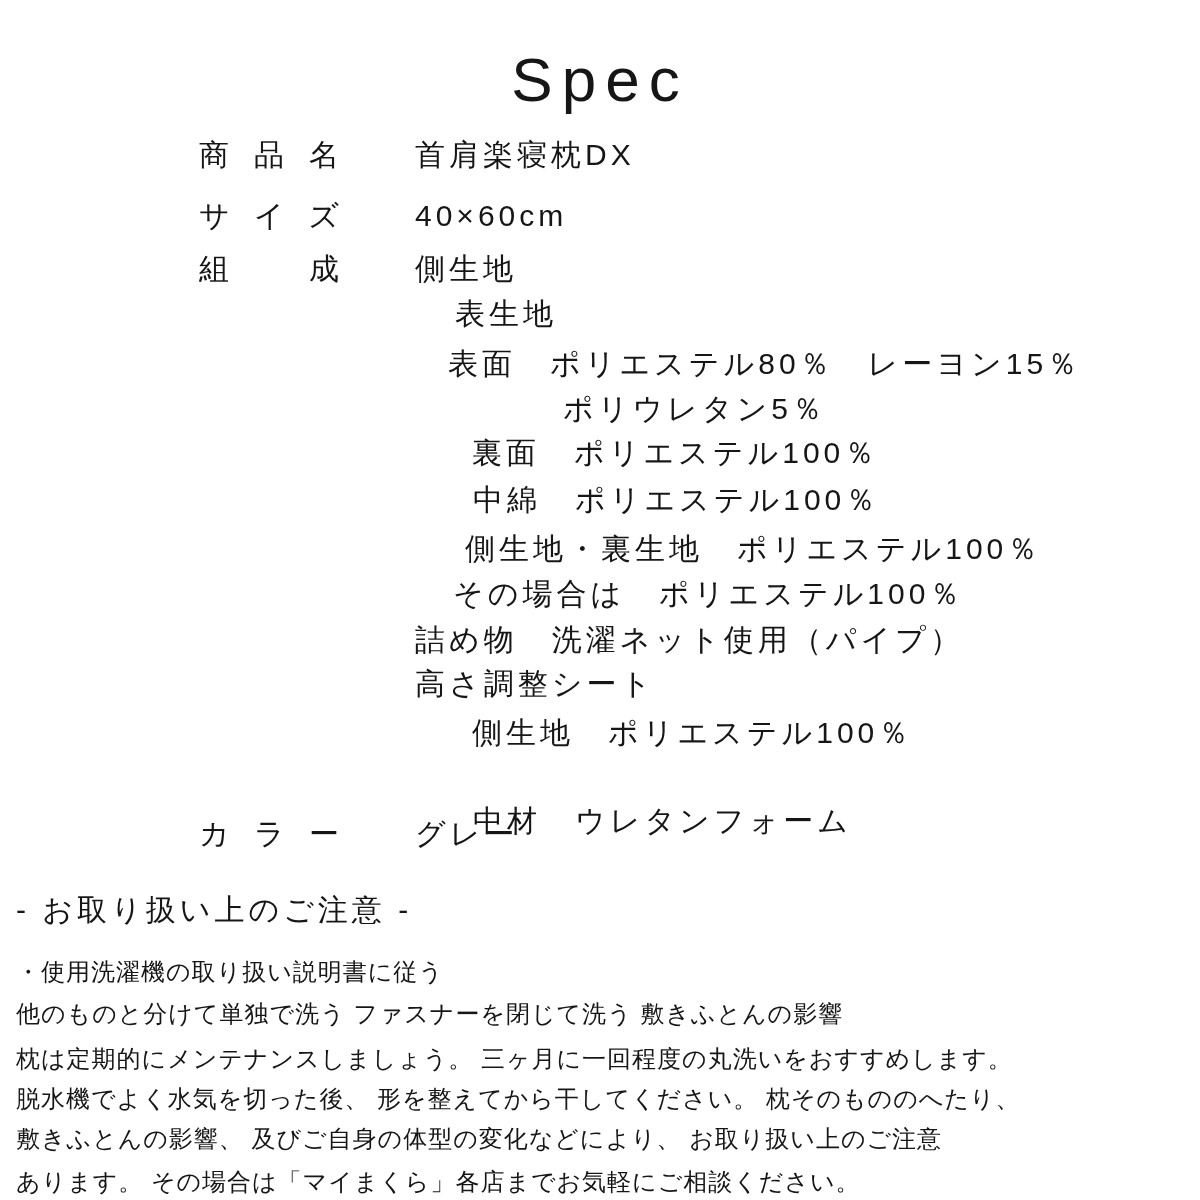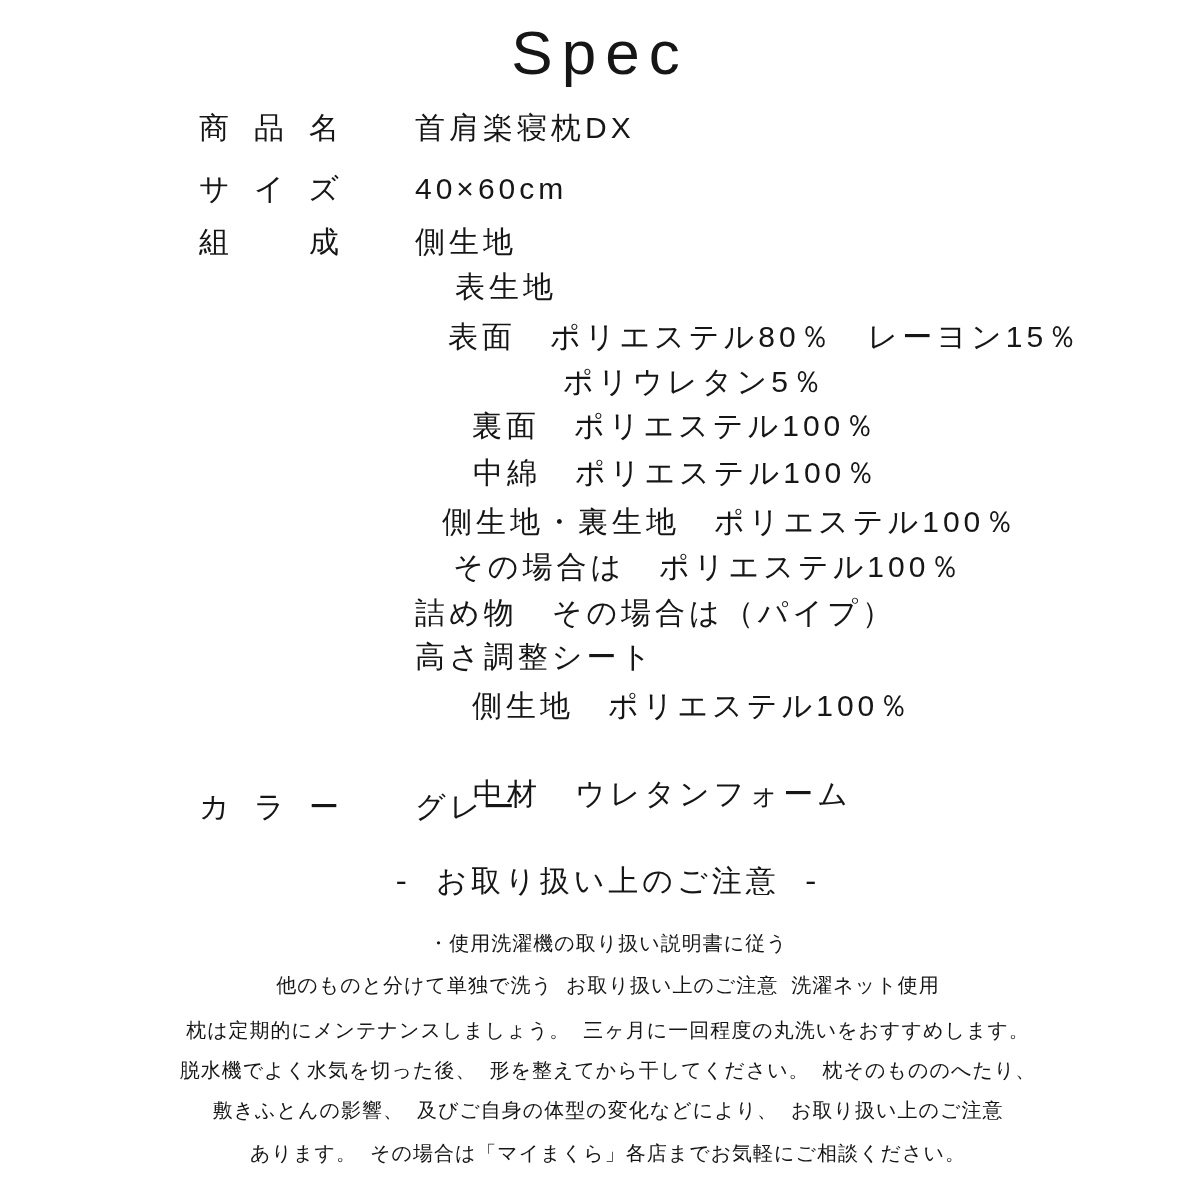"Spec" .t { margin-top: none -> 27px }
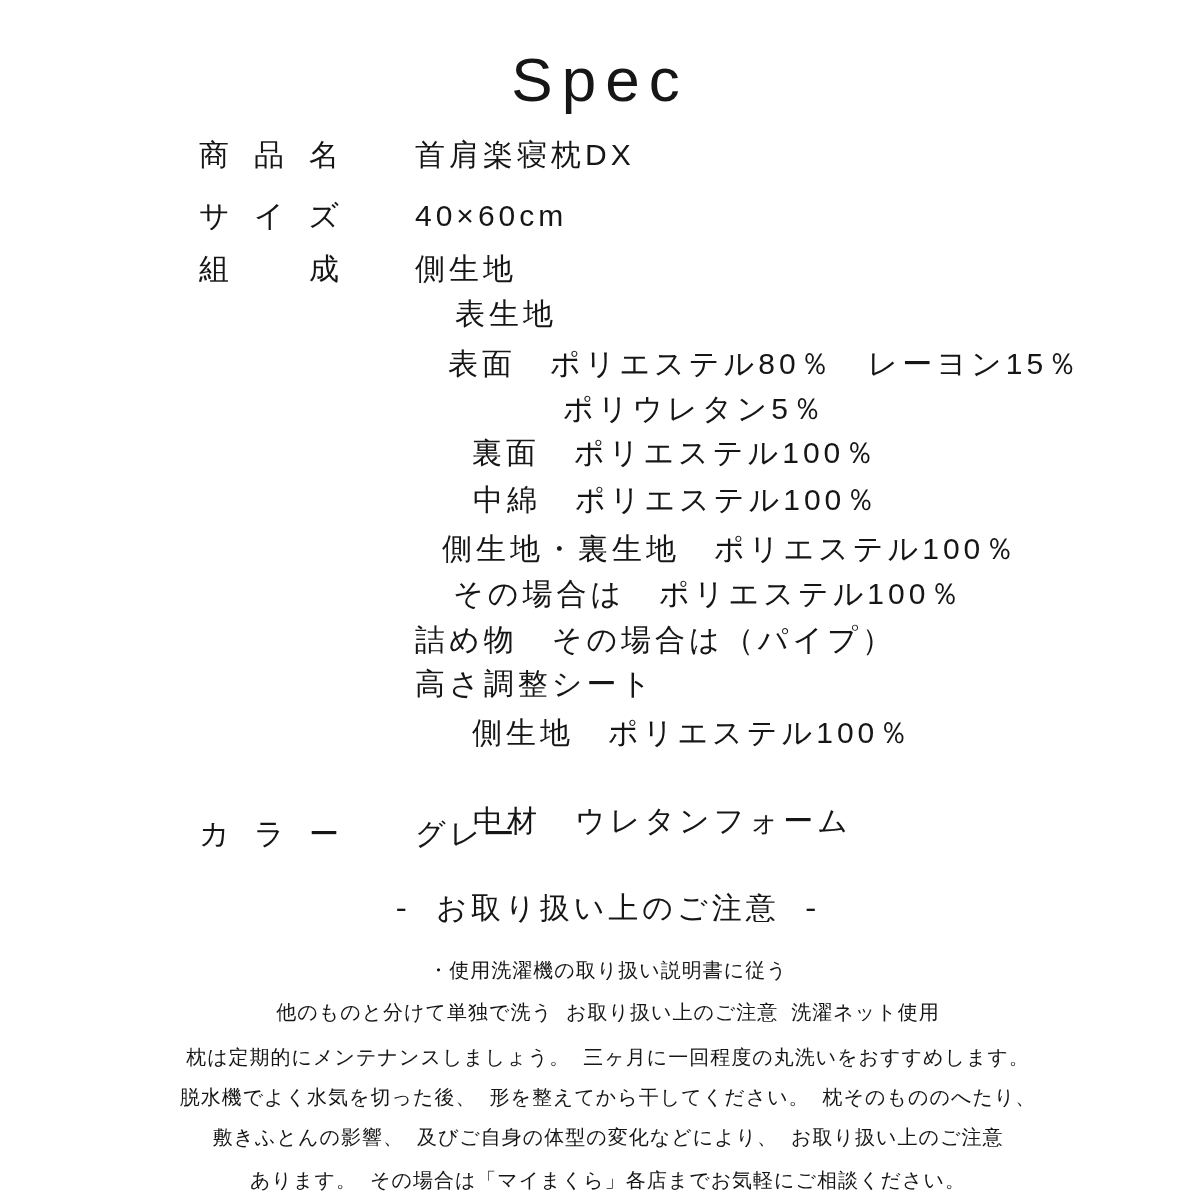"側生地・裏生地 ポリエステル100％" div.t { left: 442px -> 465px }
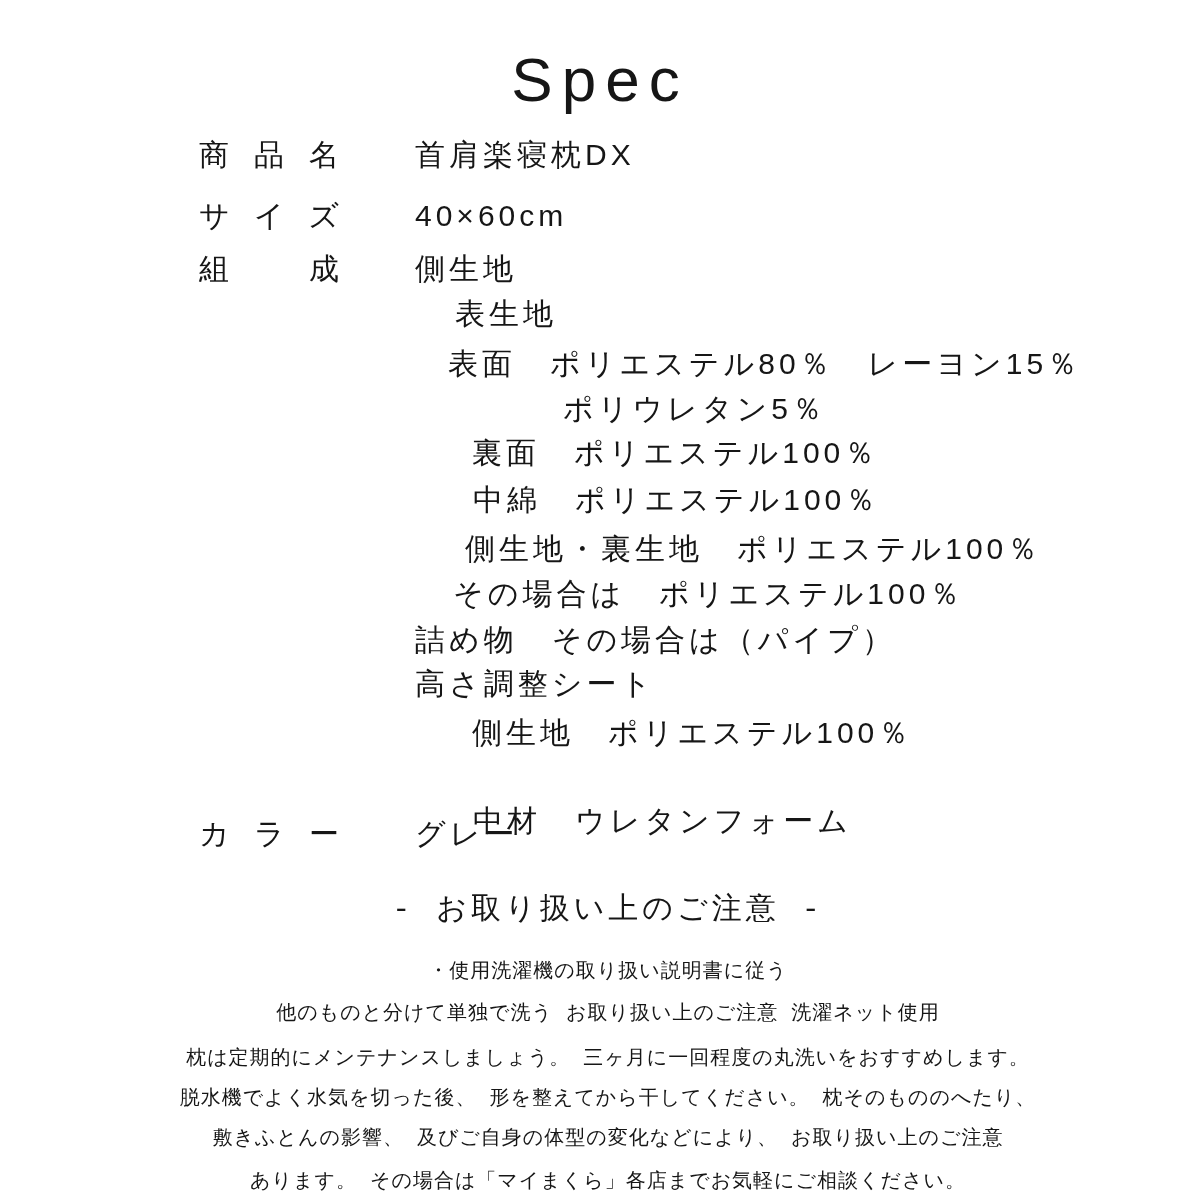"詰め物 その場合は（パイプ）" div.t { text: その場合は -> 洗濯ネット使用 }
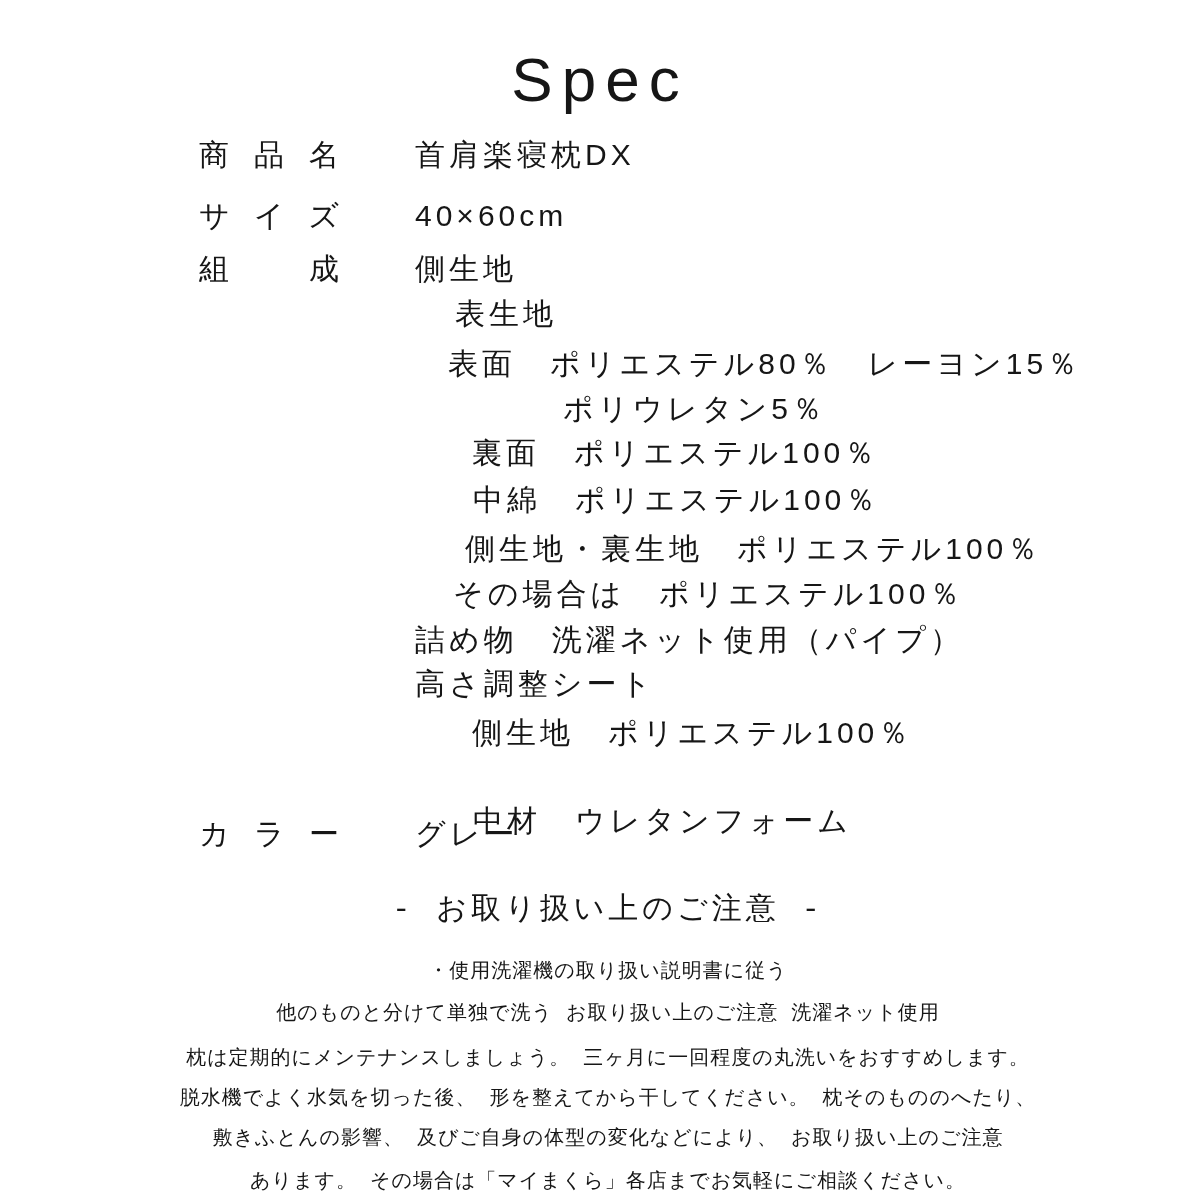"- お取り扱い上のご注意 -" .center { font-family: Liberation Mono, monospace -> none; text-align: center -> left }
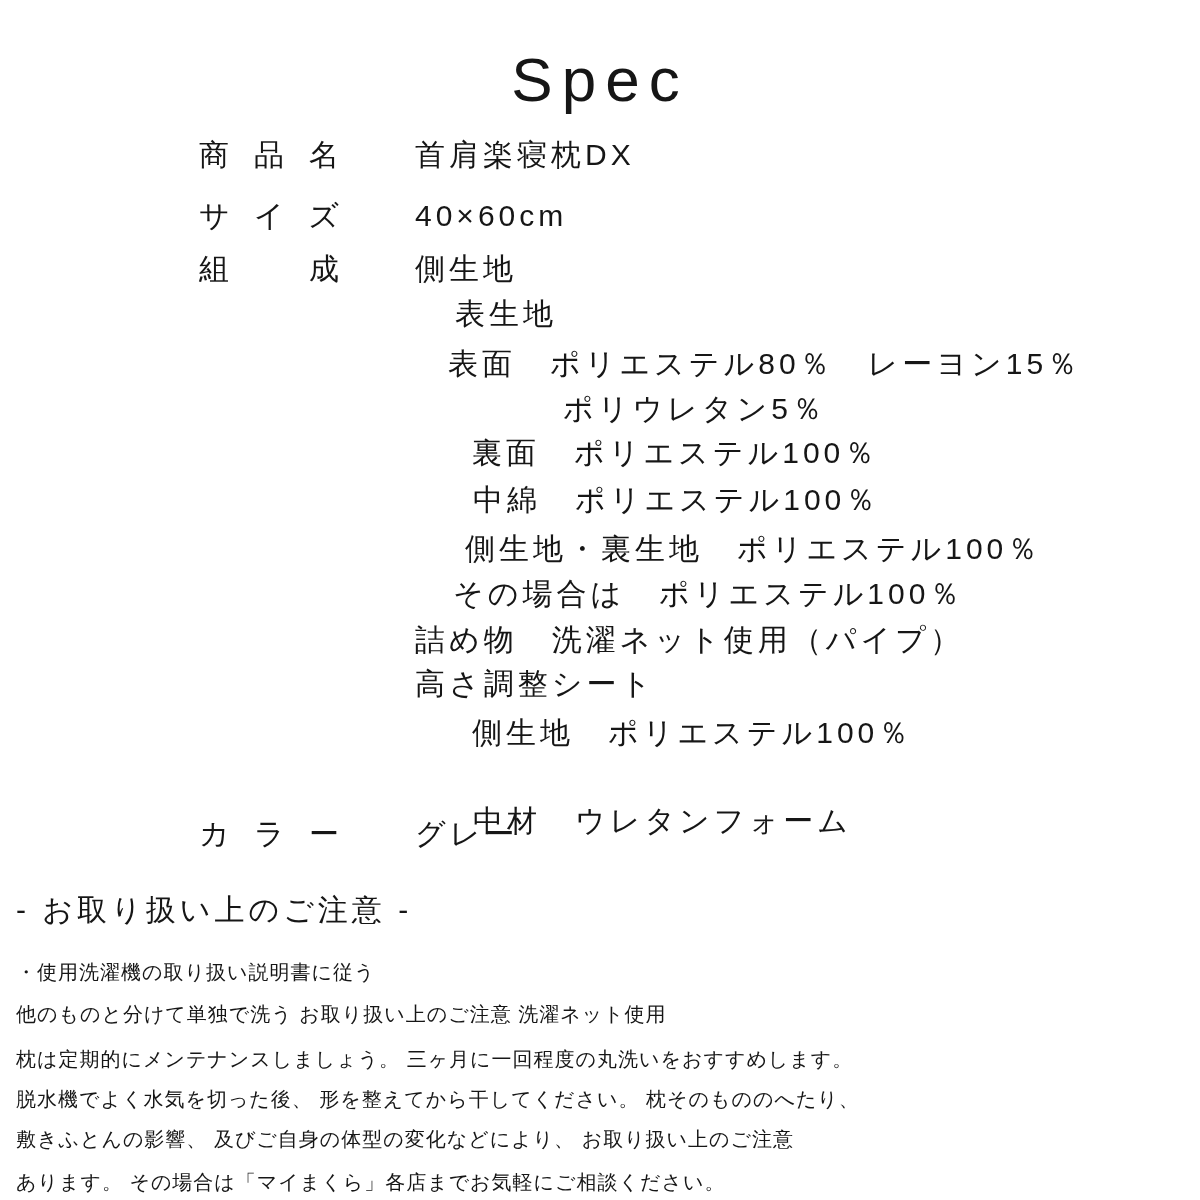"・使用洗濯機の取り扱い説明書に従う" .notice { font-size: 20px -> 24px }
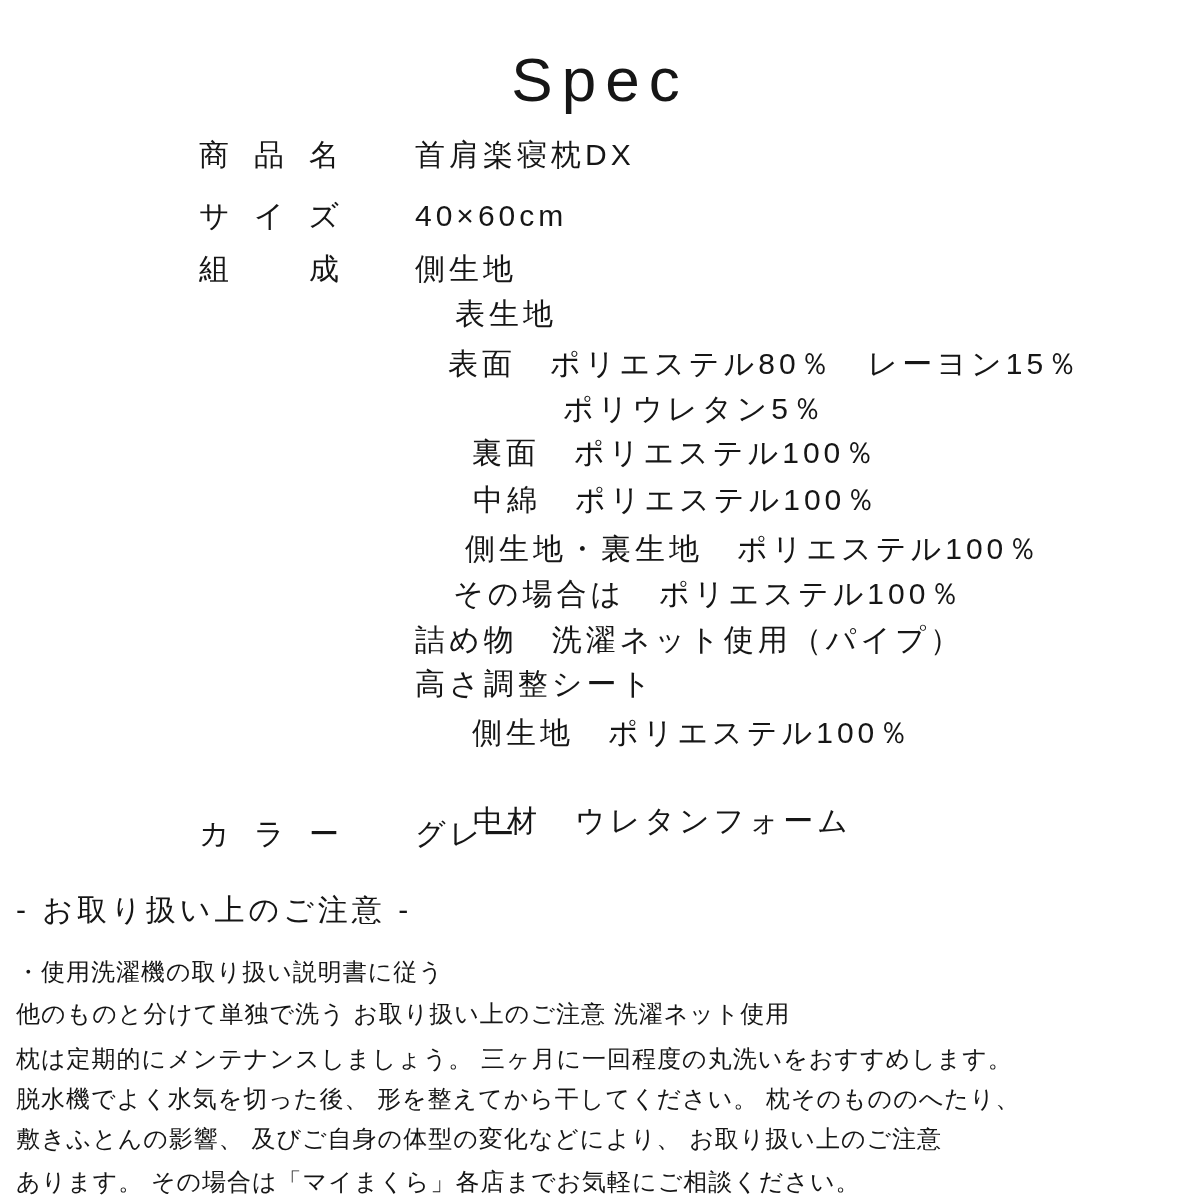"他のものと分けて単独で洗う お取り扱い上のご注意 洗濯ネット使用" div.t { text: お取り扱い上のご注意 洗濯ネット使用 -> ファスナーを閉じて洗う 敷きふとんの影響 }
